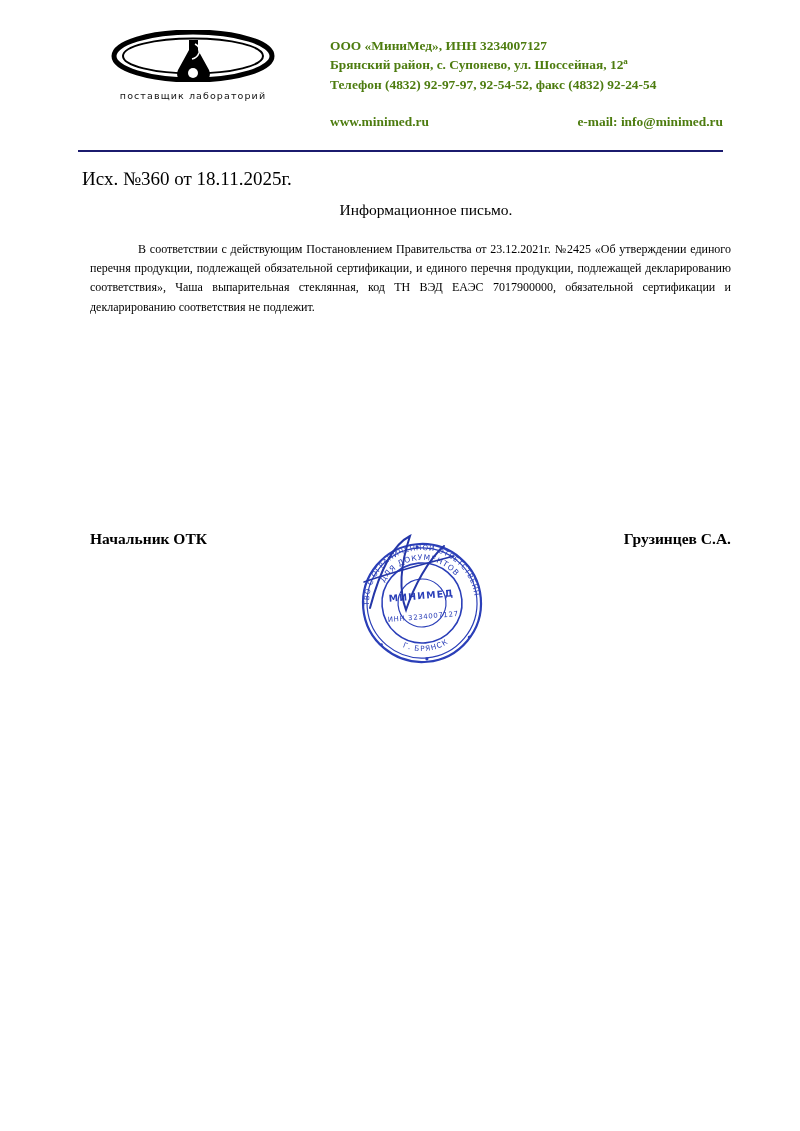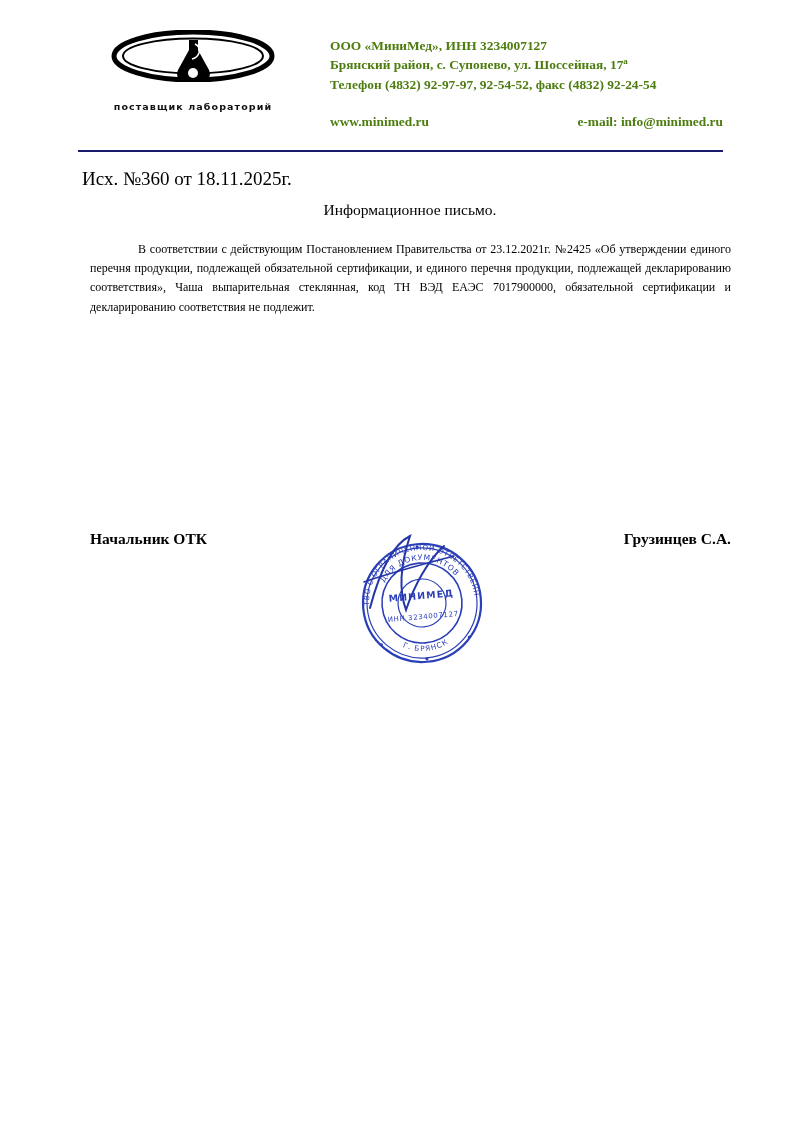"Брянский район, с. Супонево, ул." span { text: 17 -> 12 }
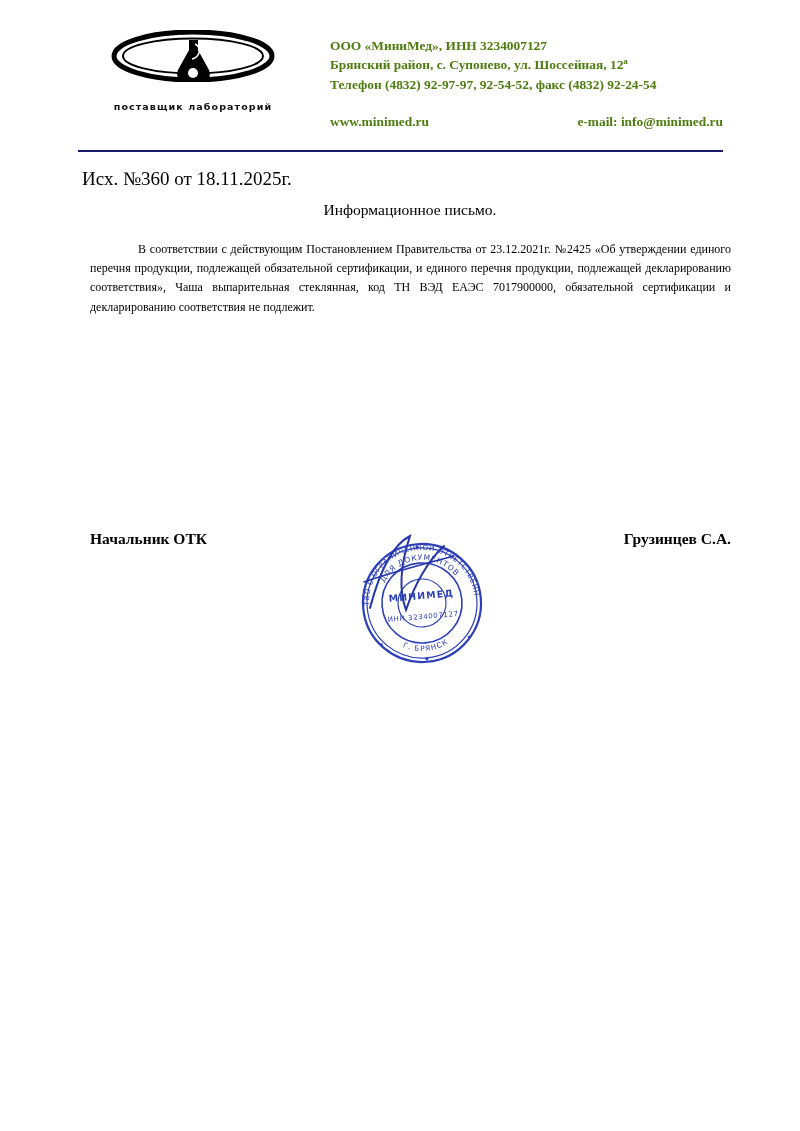"поставщик лабораторий" .logo-tagline { font-weight: bold -> normal; margin-top: 19px -> 8px }
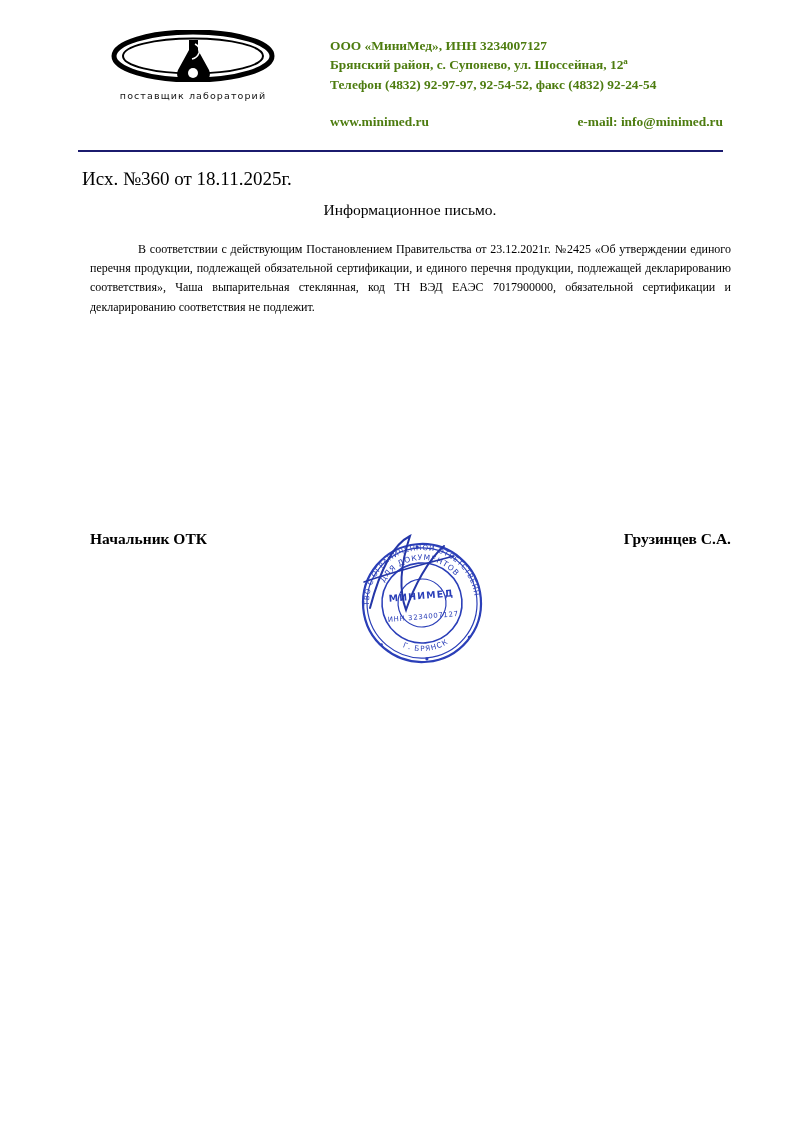"Информационное письмо." .doc-title { left: 90px -> 106px }
